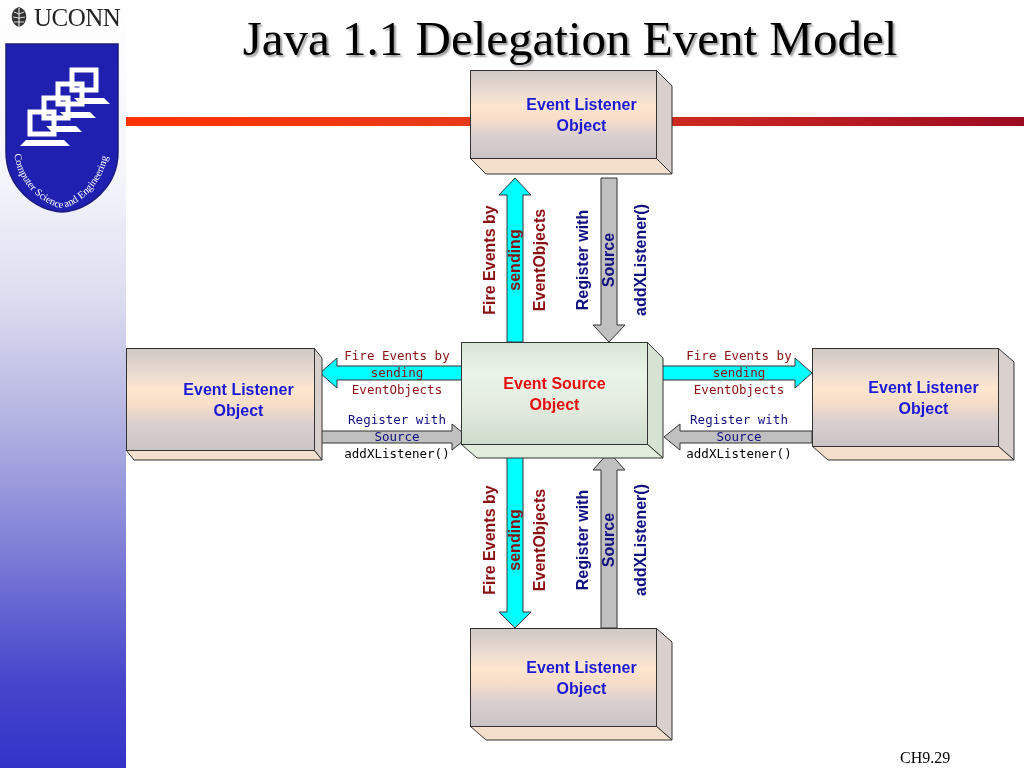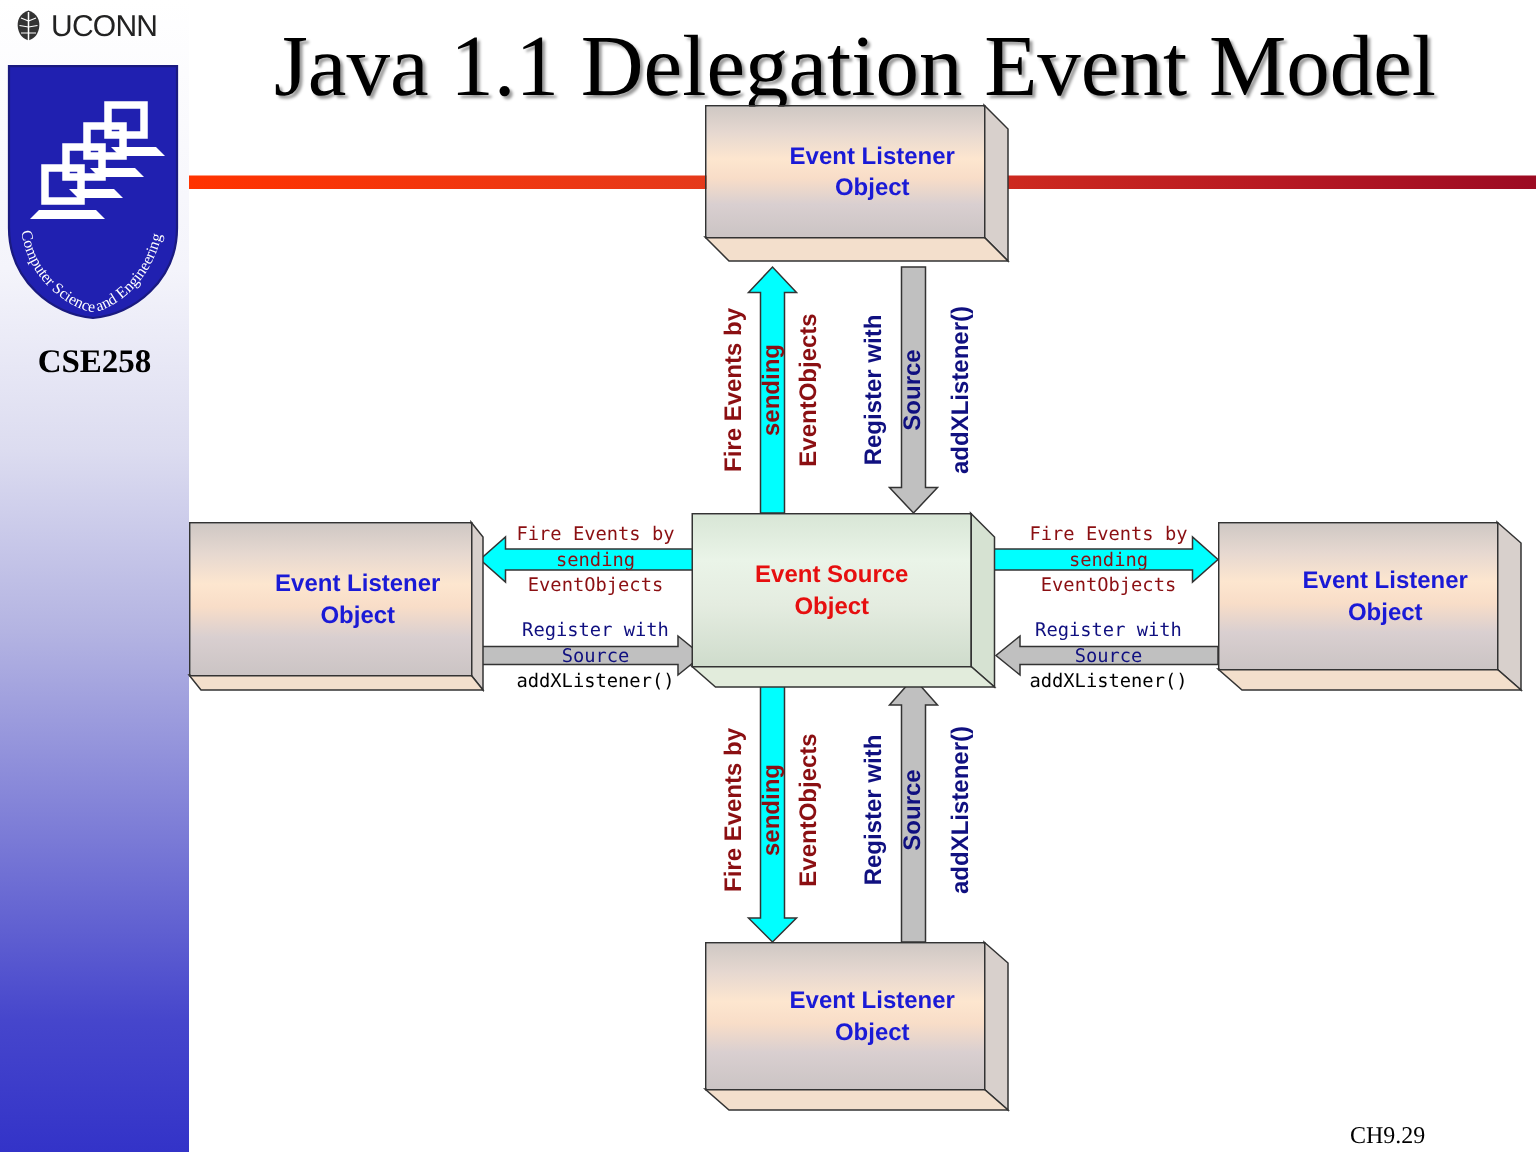"UCONN" .uconn-text { font-family: Liberation Sans, sans-serif -> Liberation Serif, serif; font-size: 20px -> 25px }
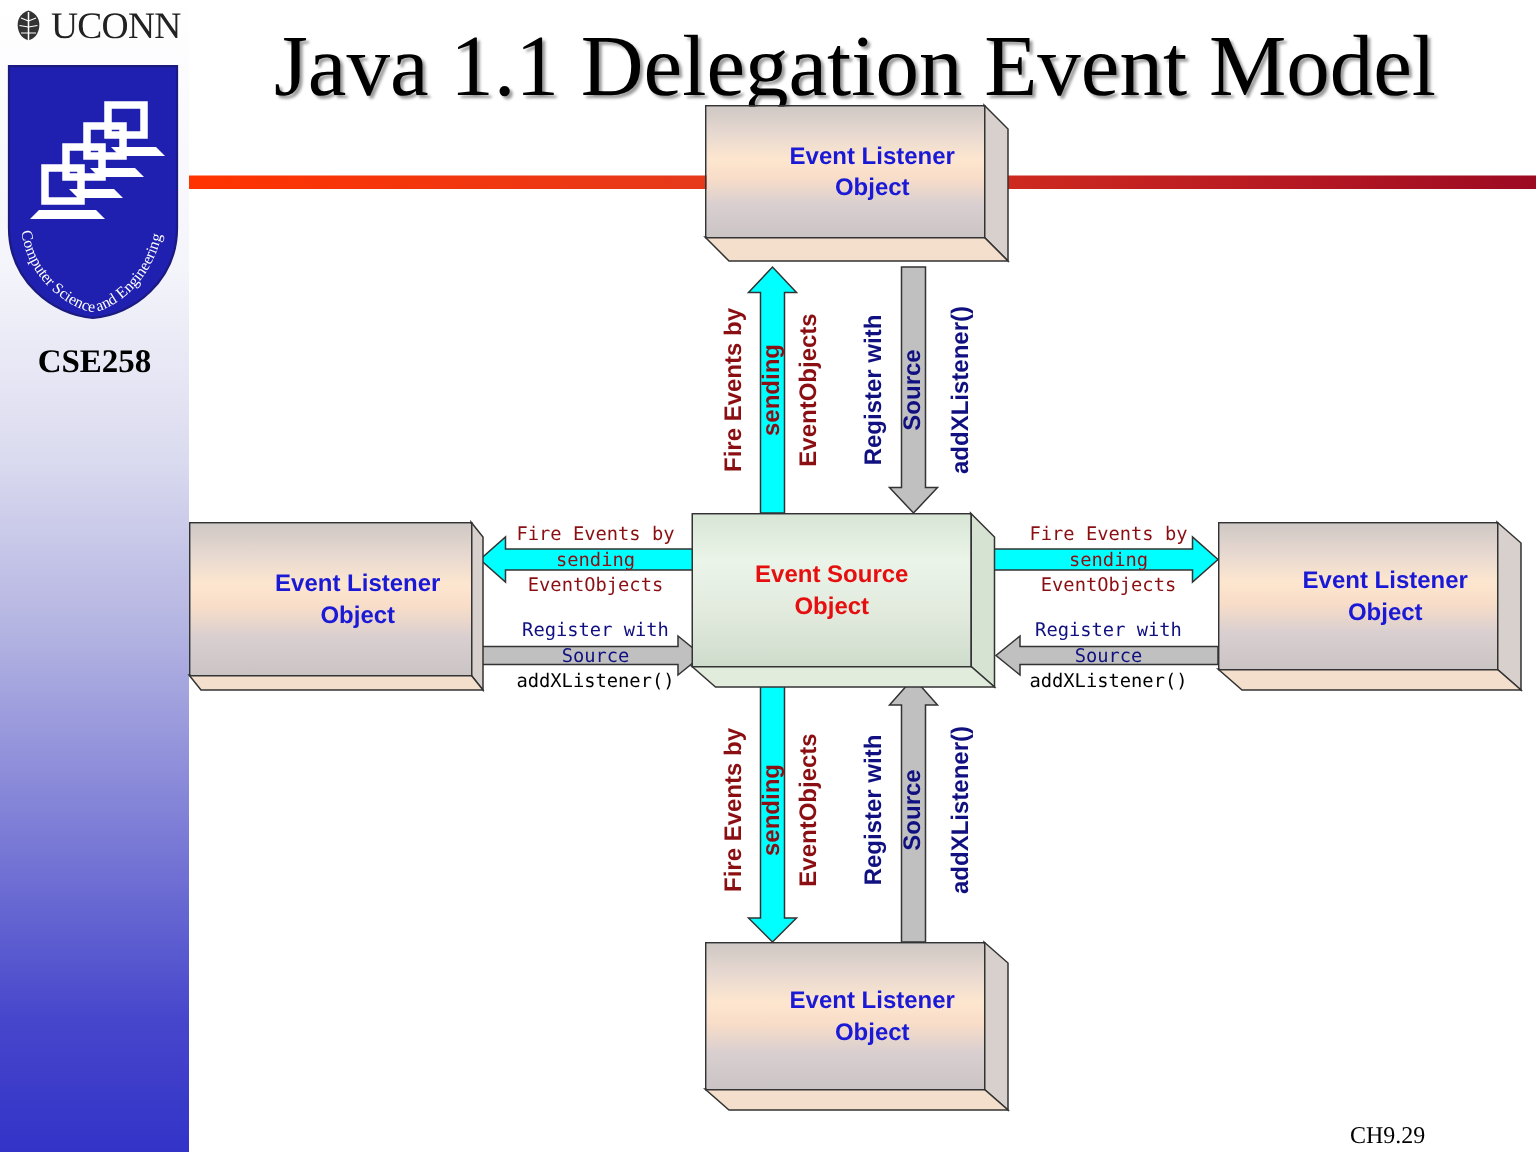"Java 1.1 Delegation Event Model" .title { font-size: 58px -> 49px }
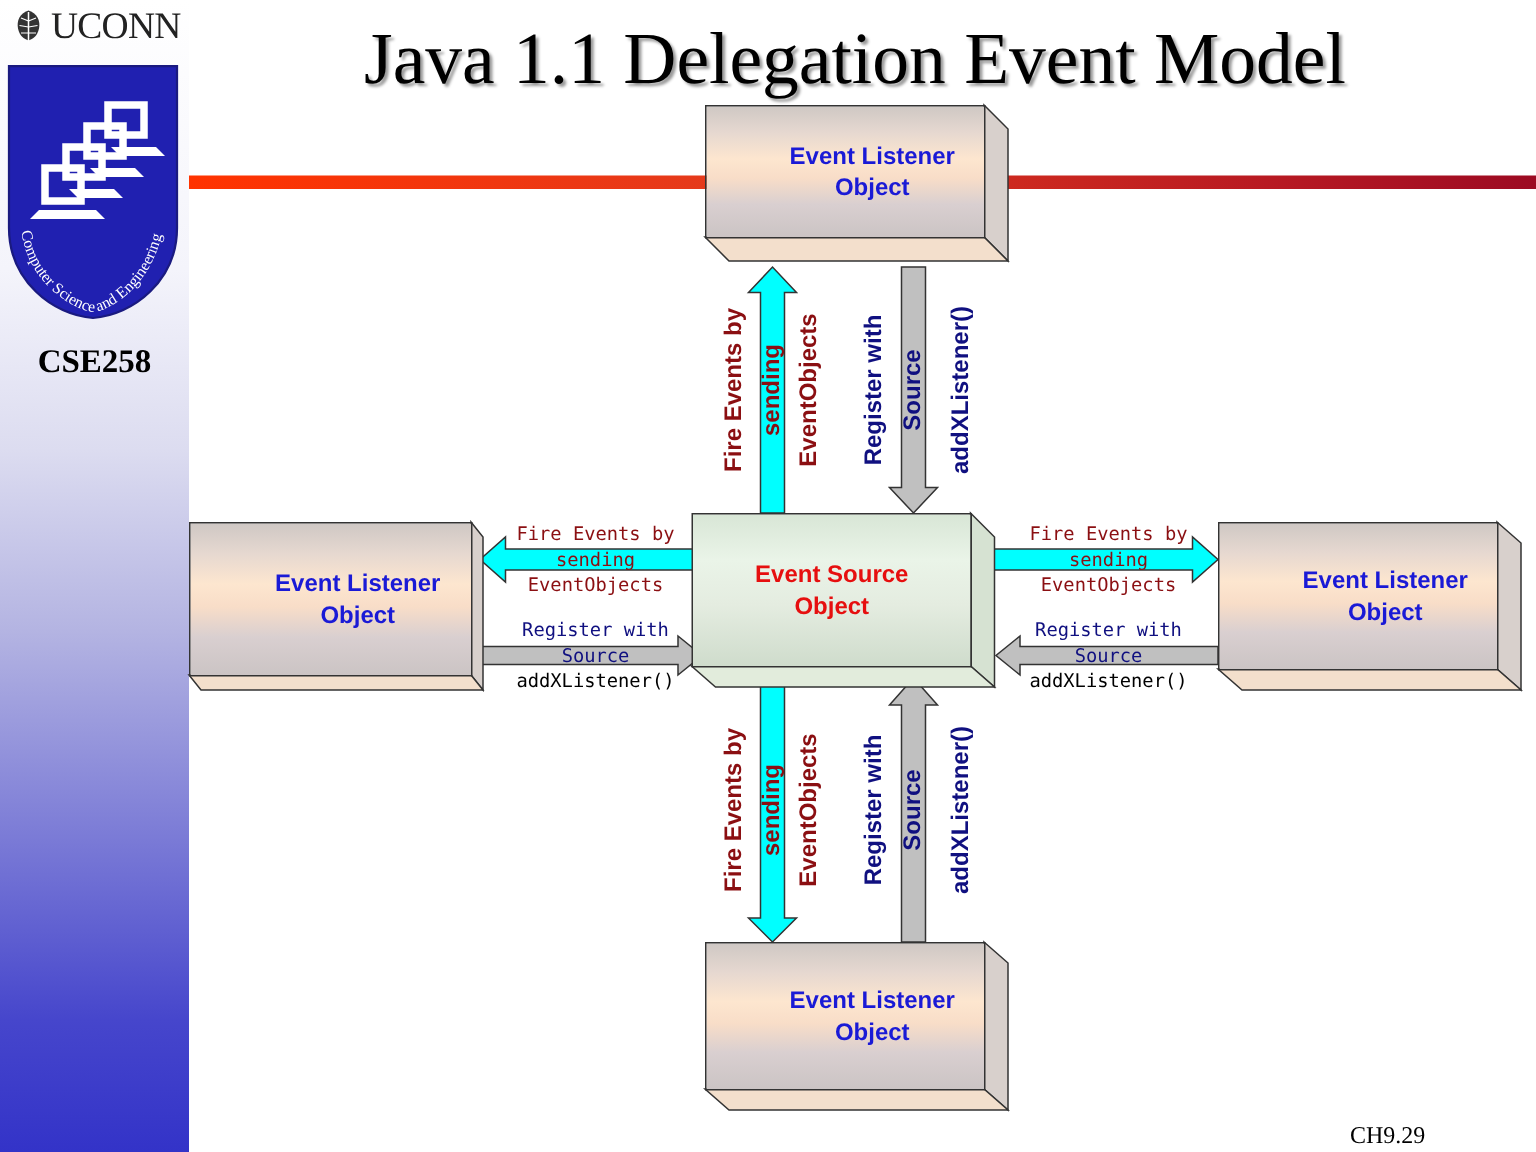"CSE258" div.course { html: <div>CSE258</div> -> none }
